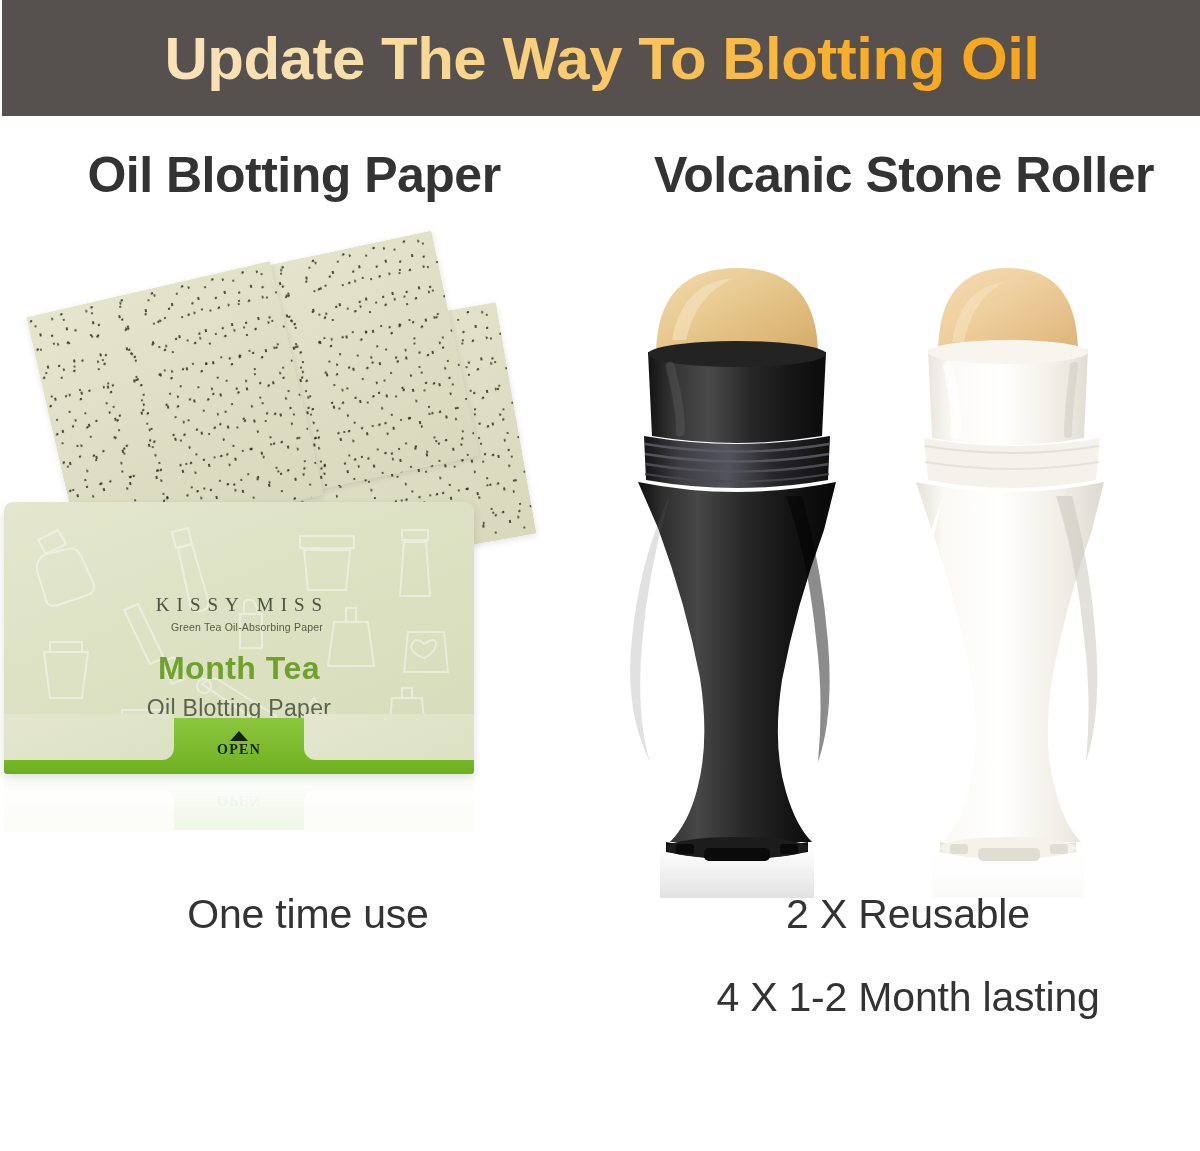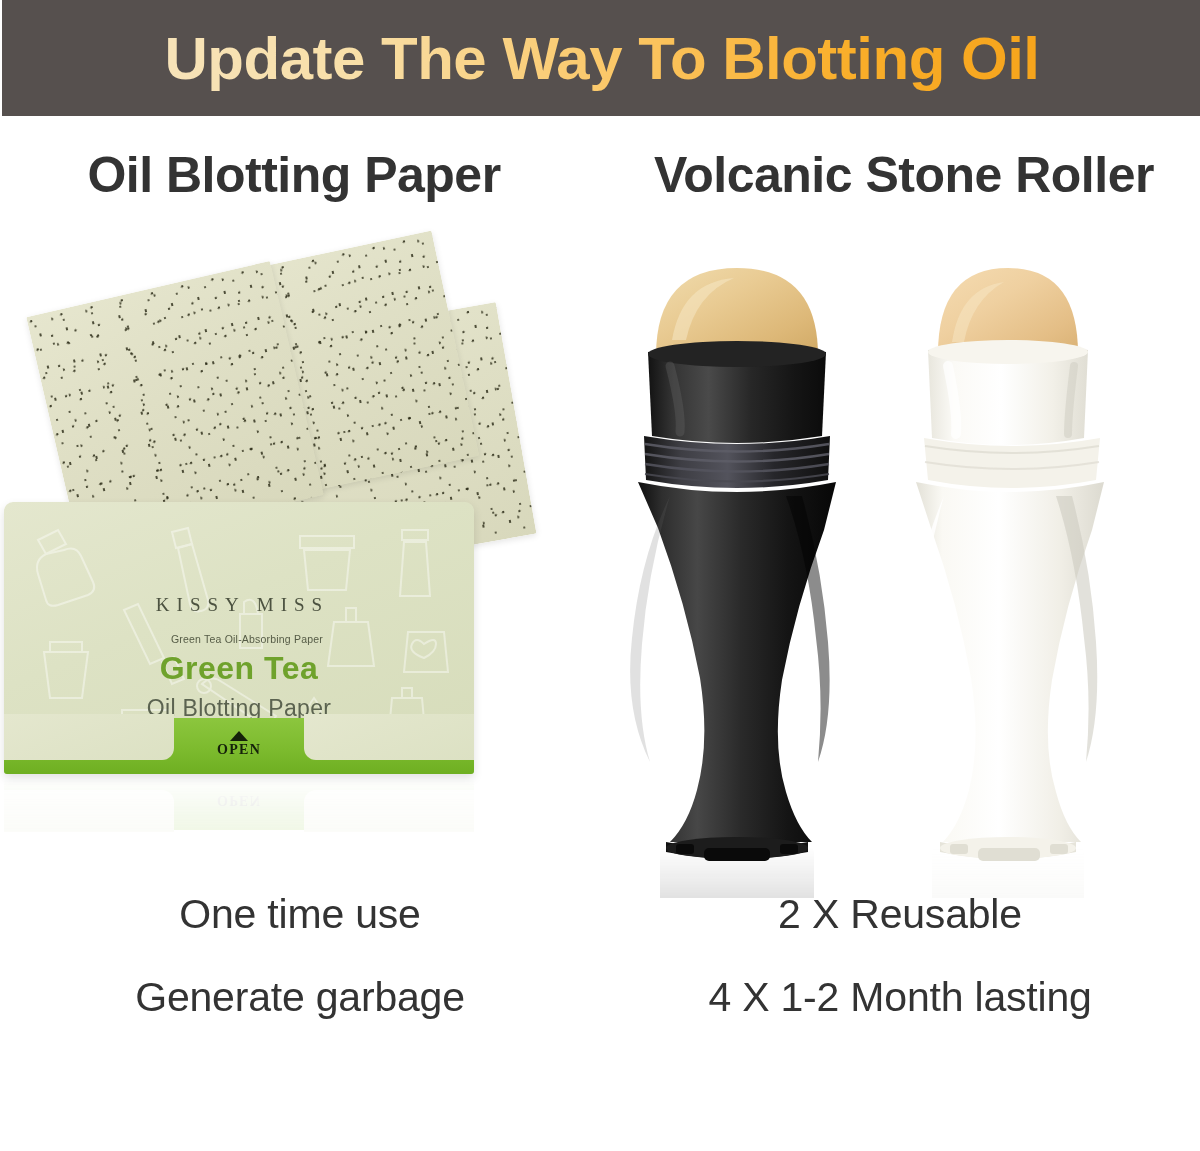"Green Tea Oil-Absorbing Paper" .brand-tagline { margin-top: 17px -> 5px }
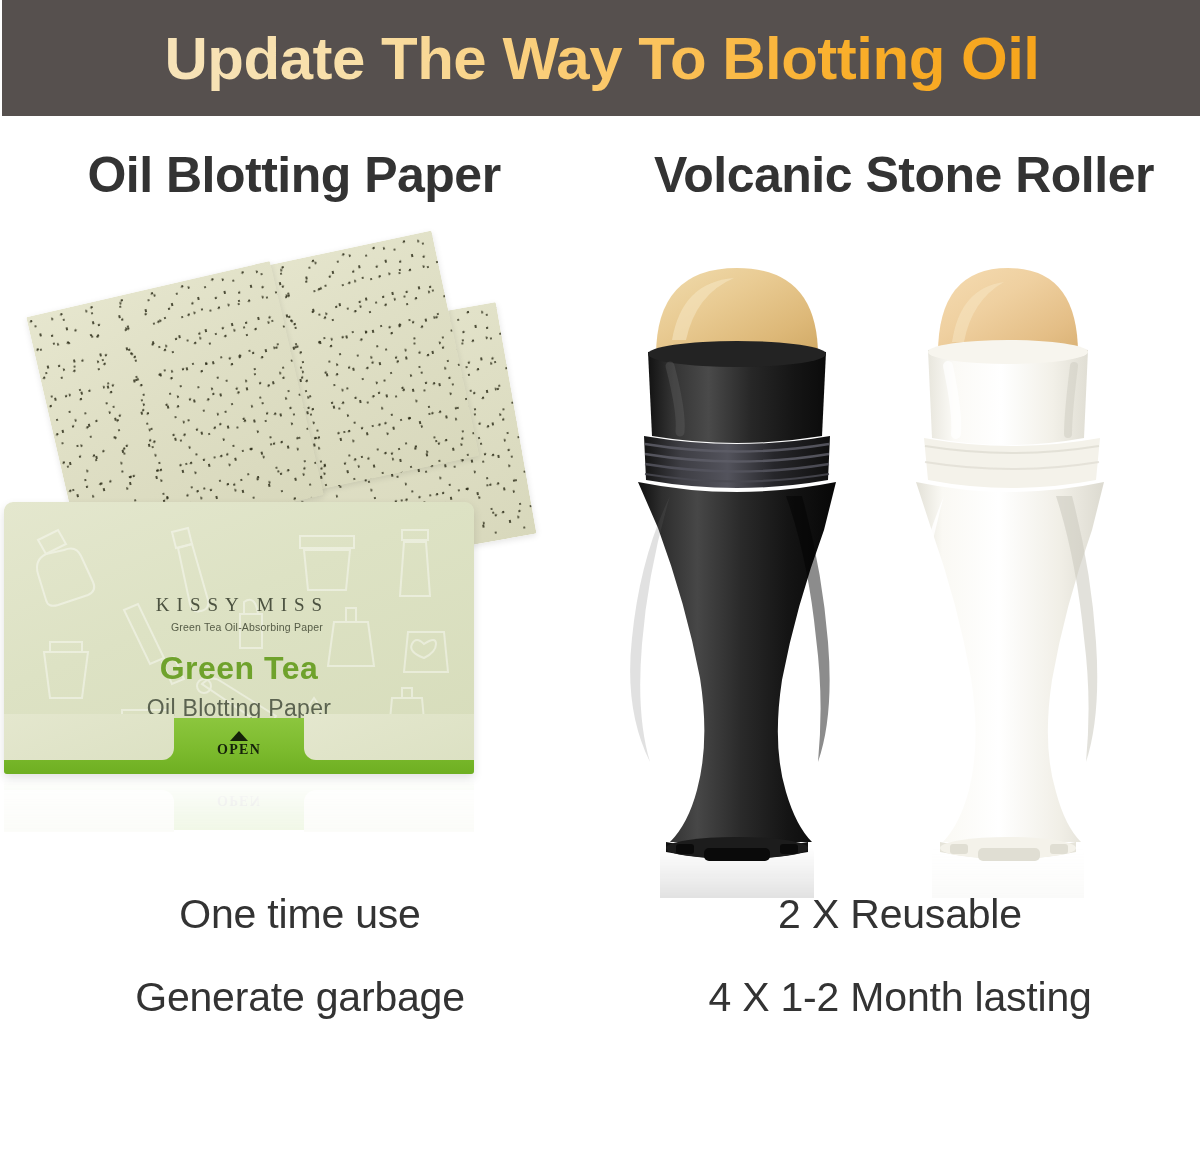"Green Tea" div.product-green { text: Green -> Month }
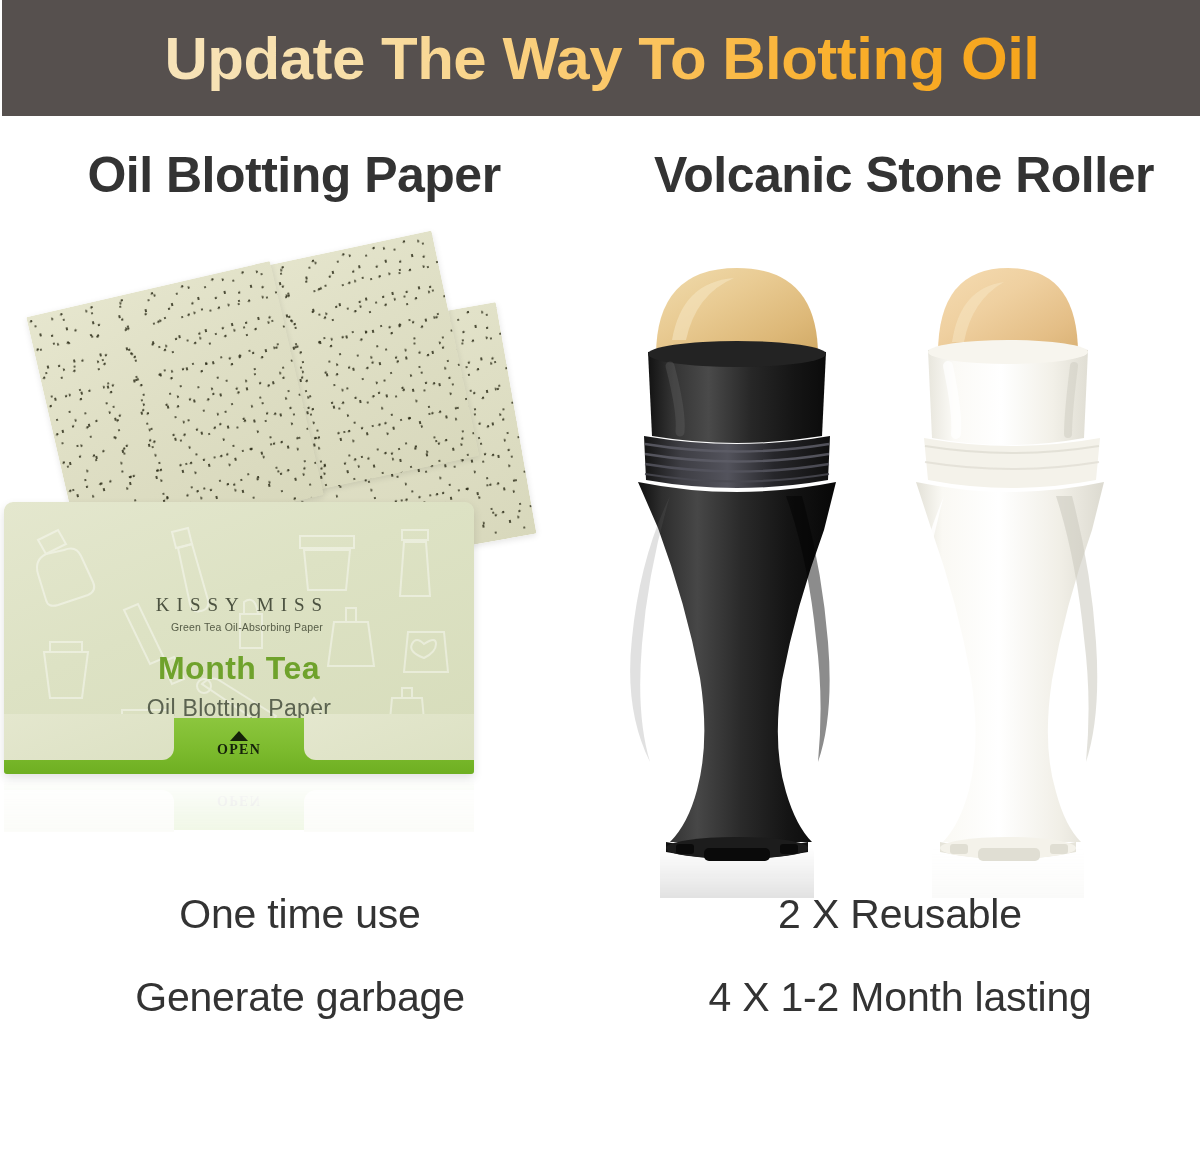"One time use" .captions { left: 0 -> 8px }
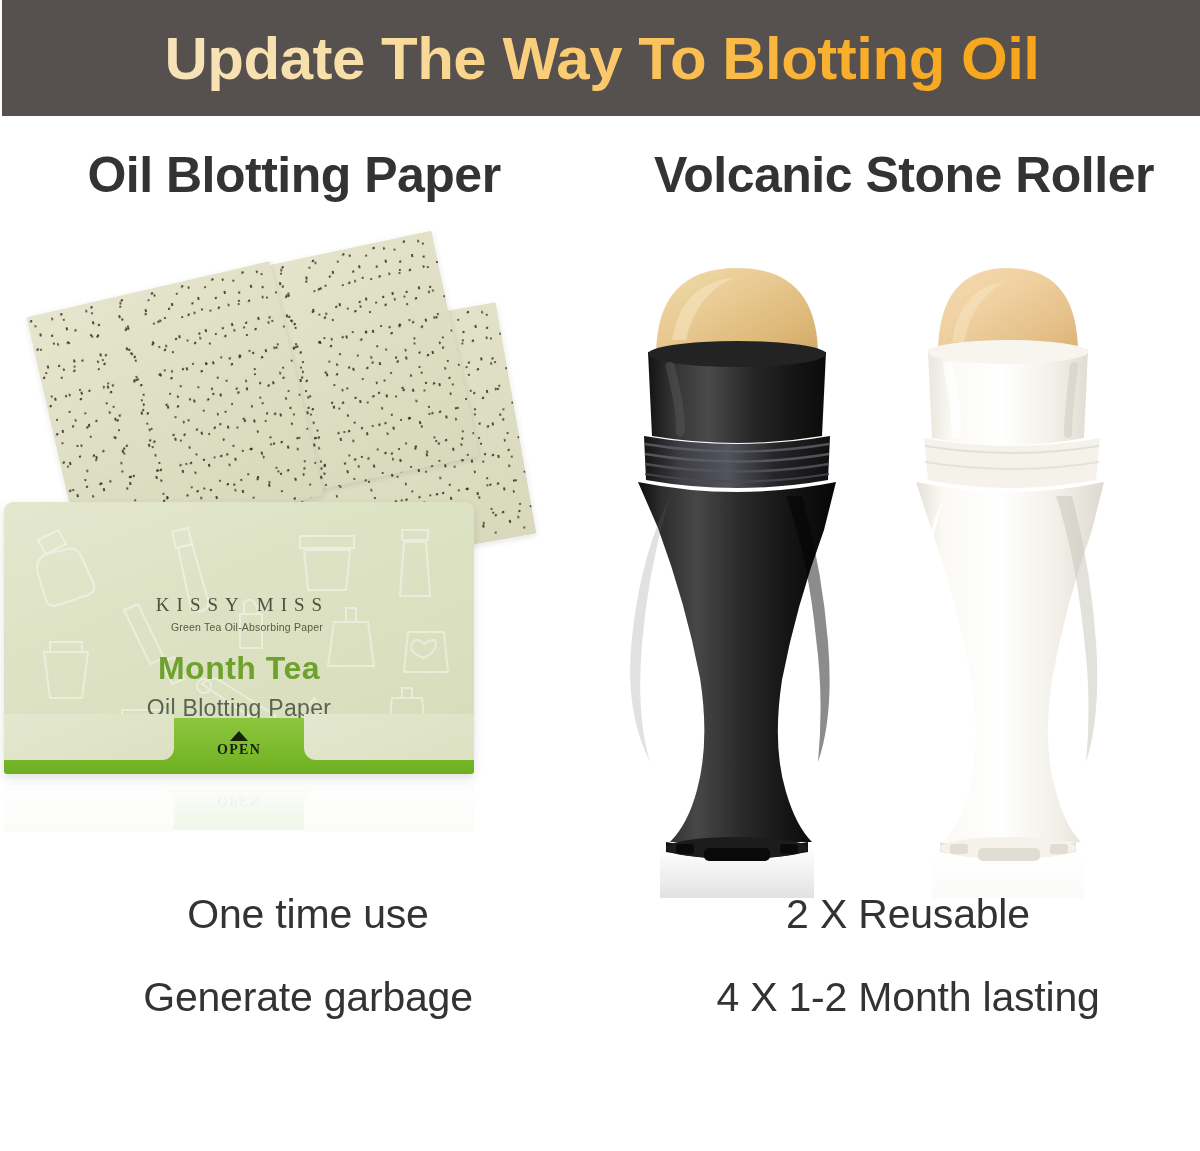"Generate garbage" div.caption-line { html: <div>Generate garbage</div> -> none }
